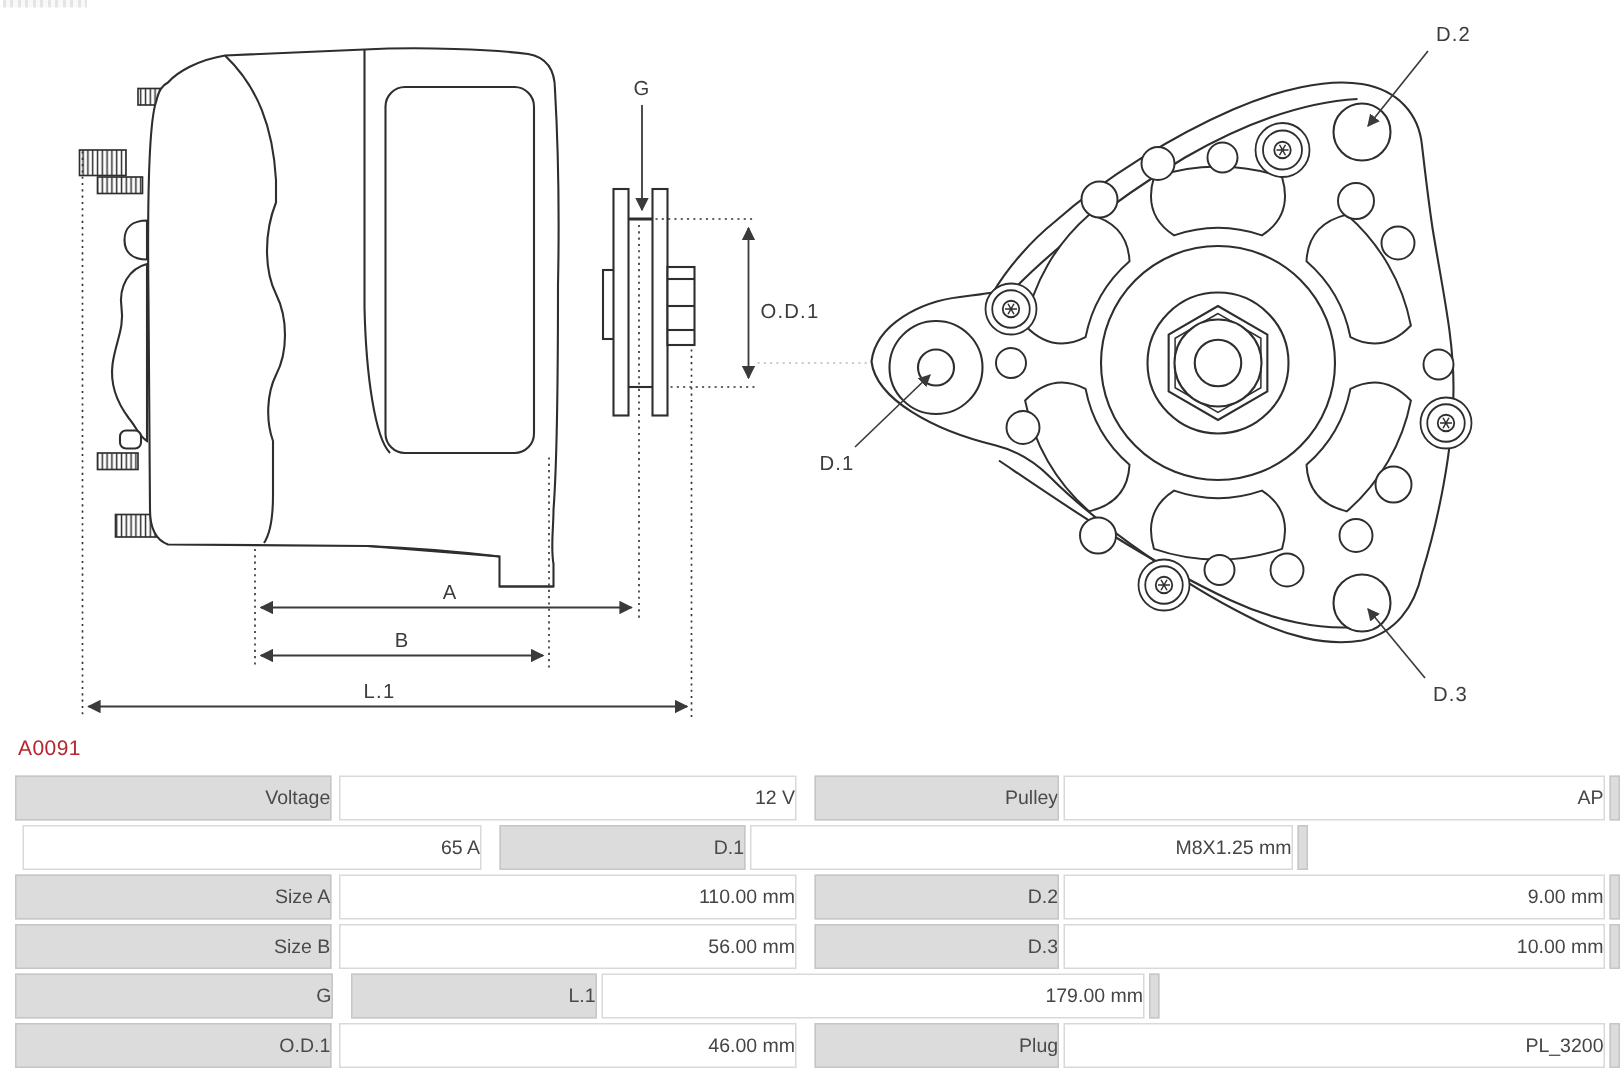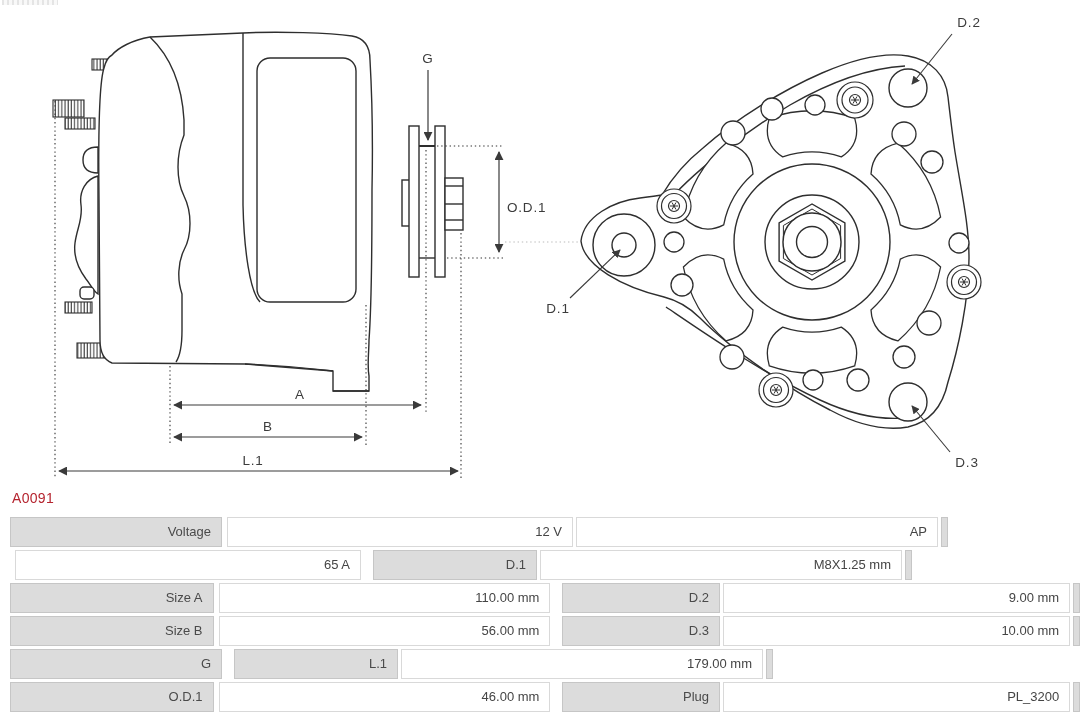"Voltage" .cell { padding-right: 10px -> none }
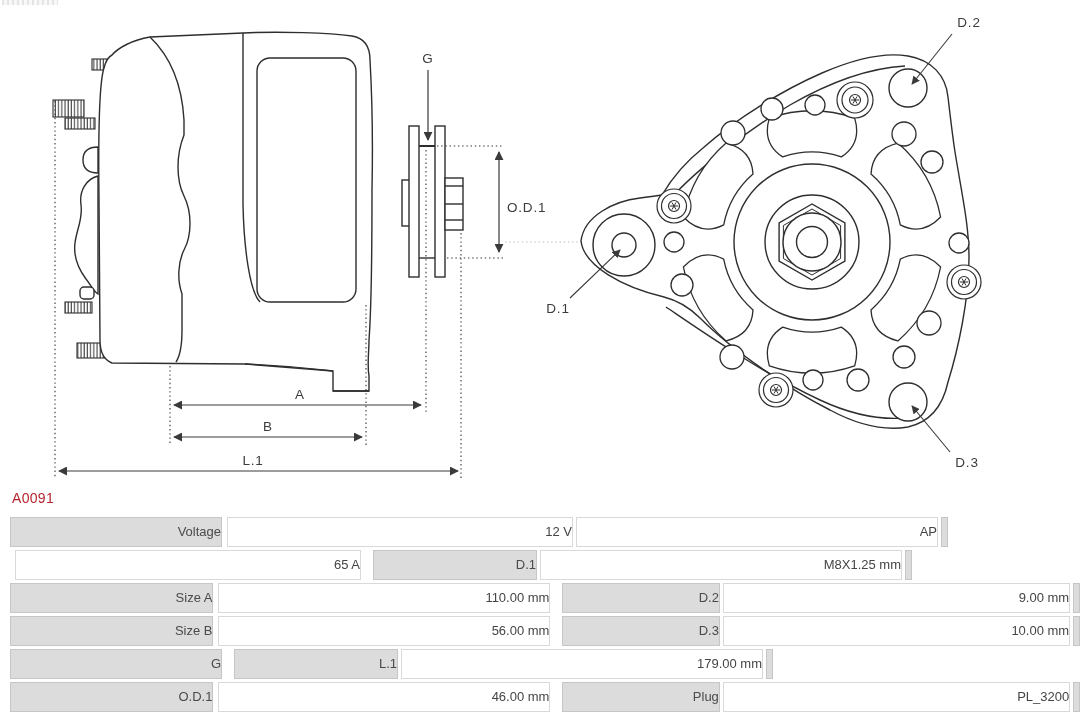"12 V" .c2 { width: 346px -> 306px }
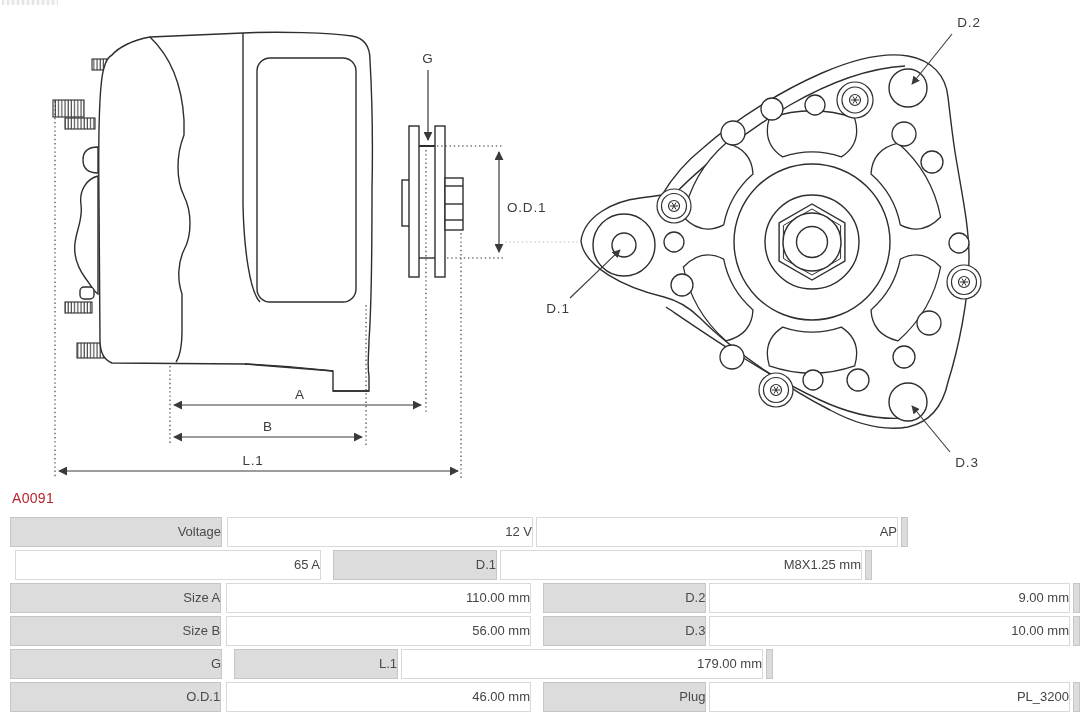"Pulley" div.cell { html: none -> <div>Pulley</div> }
